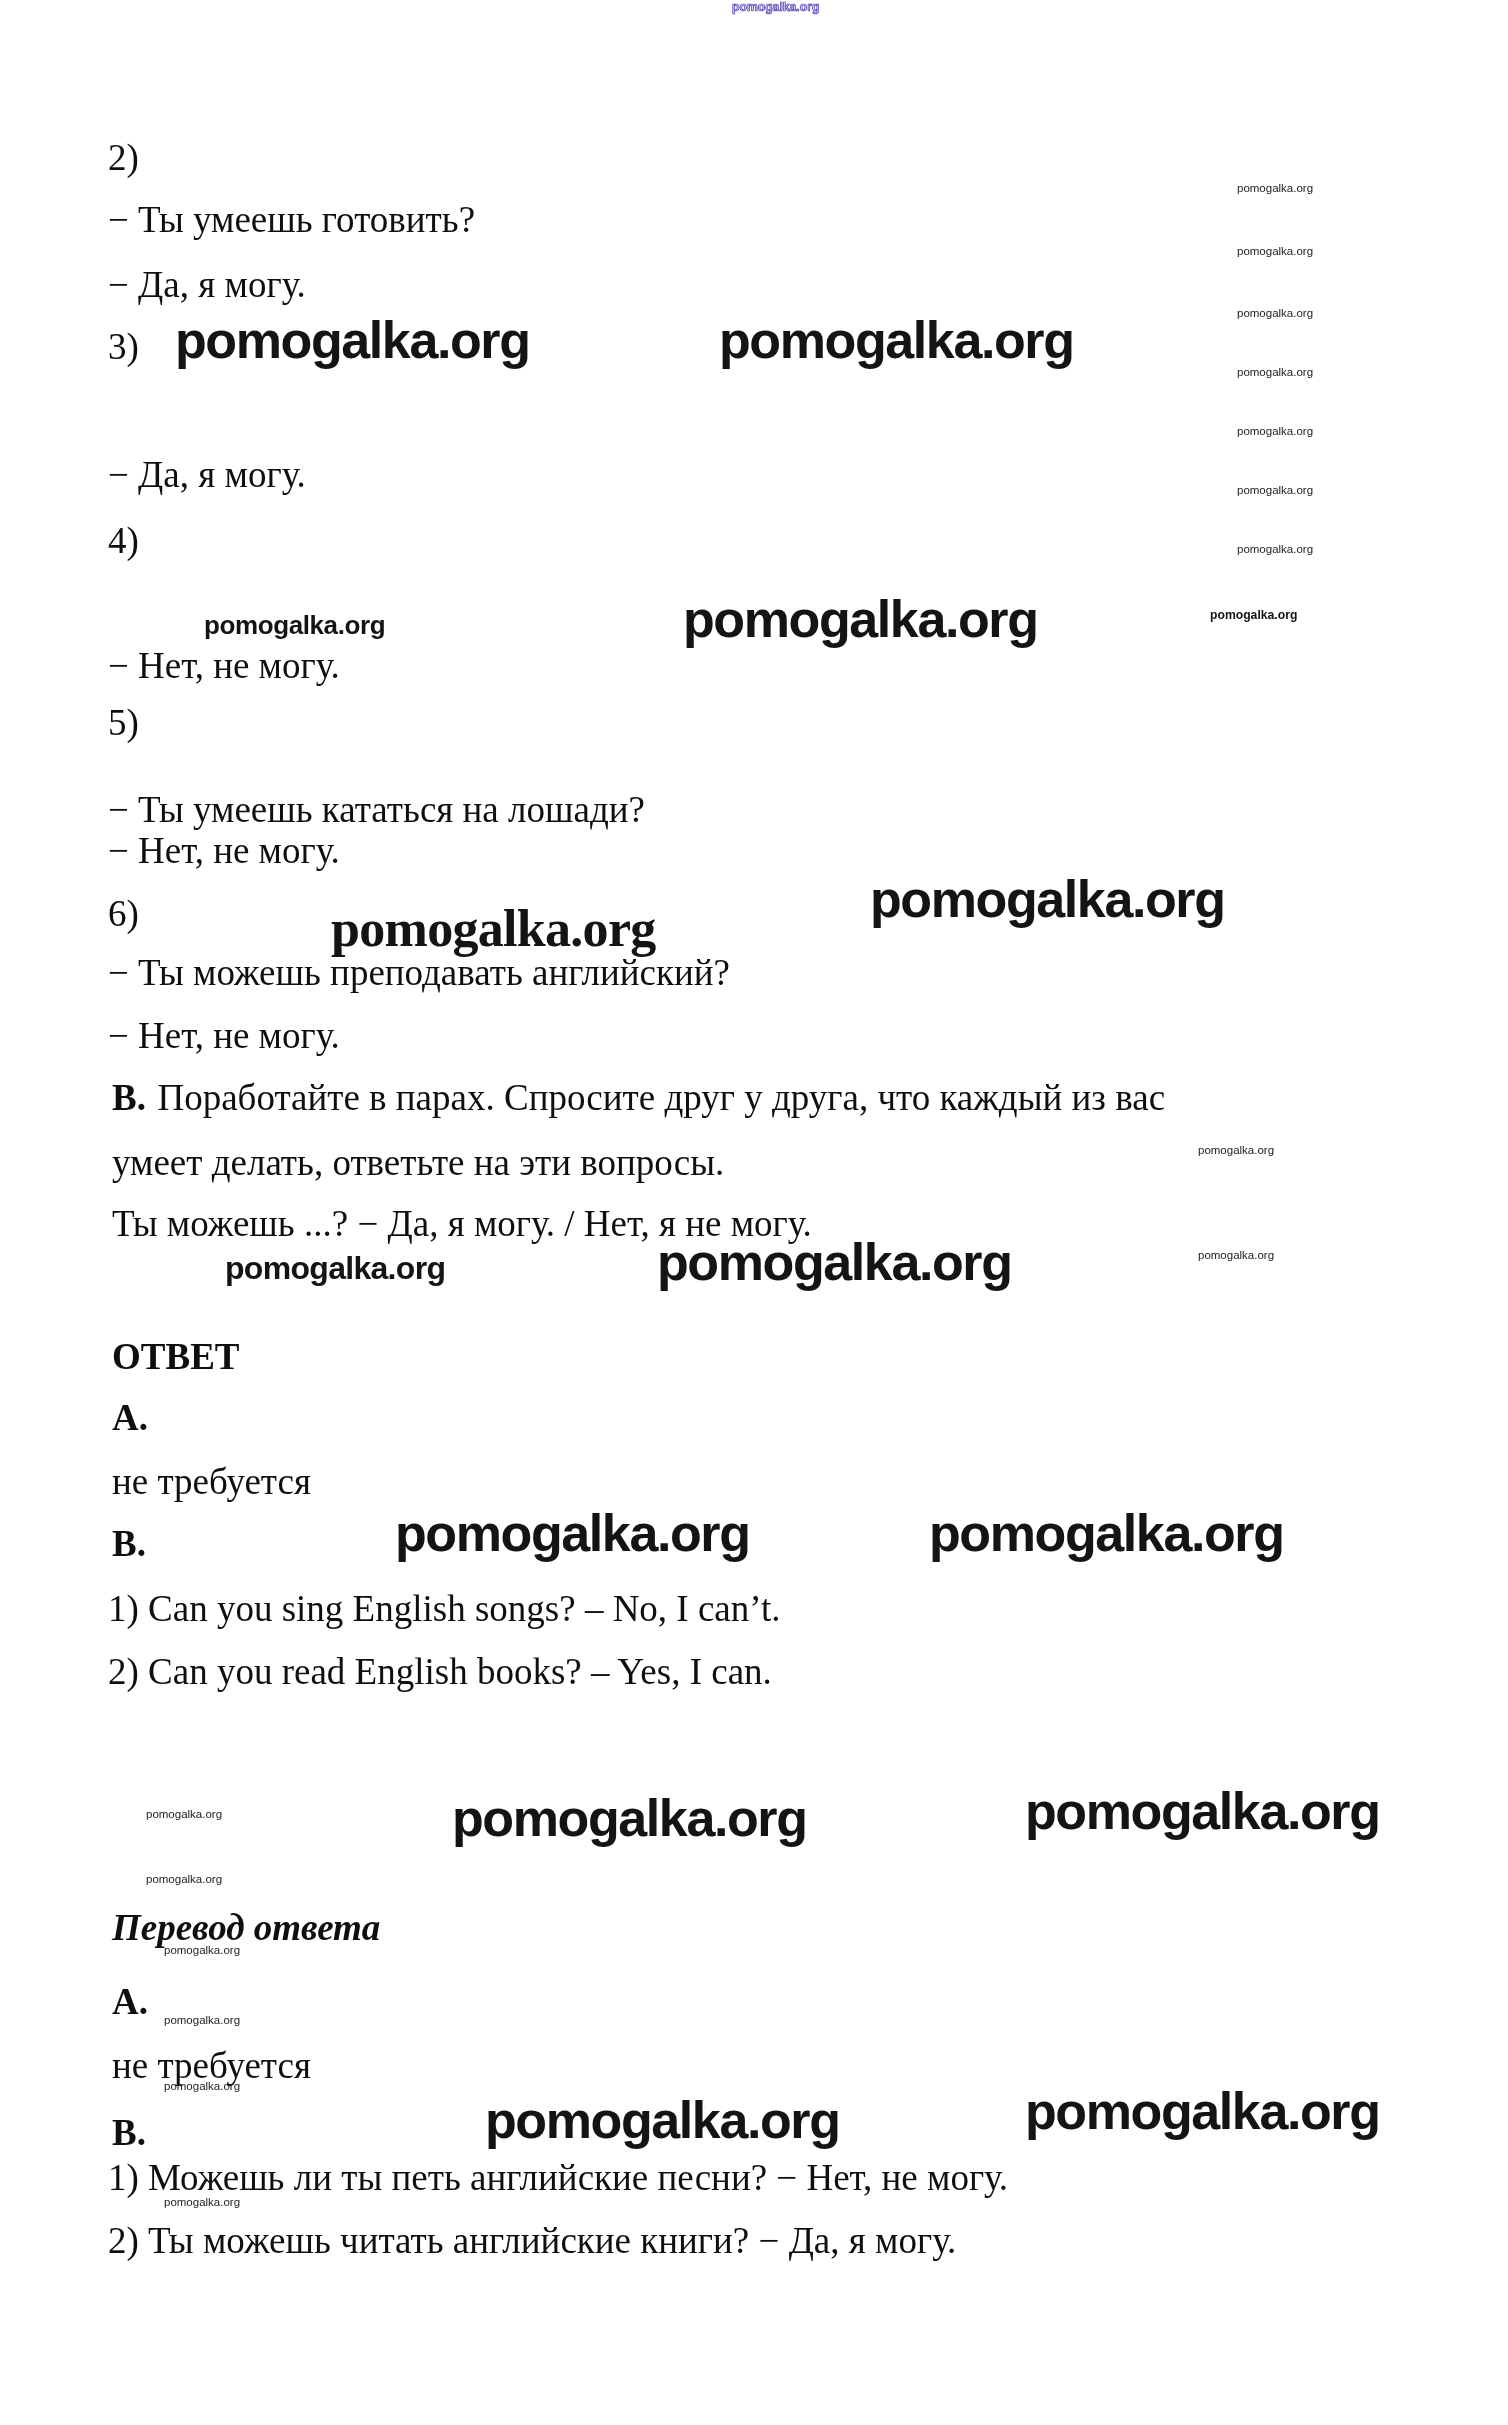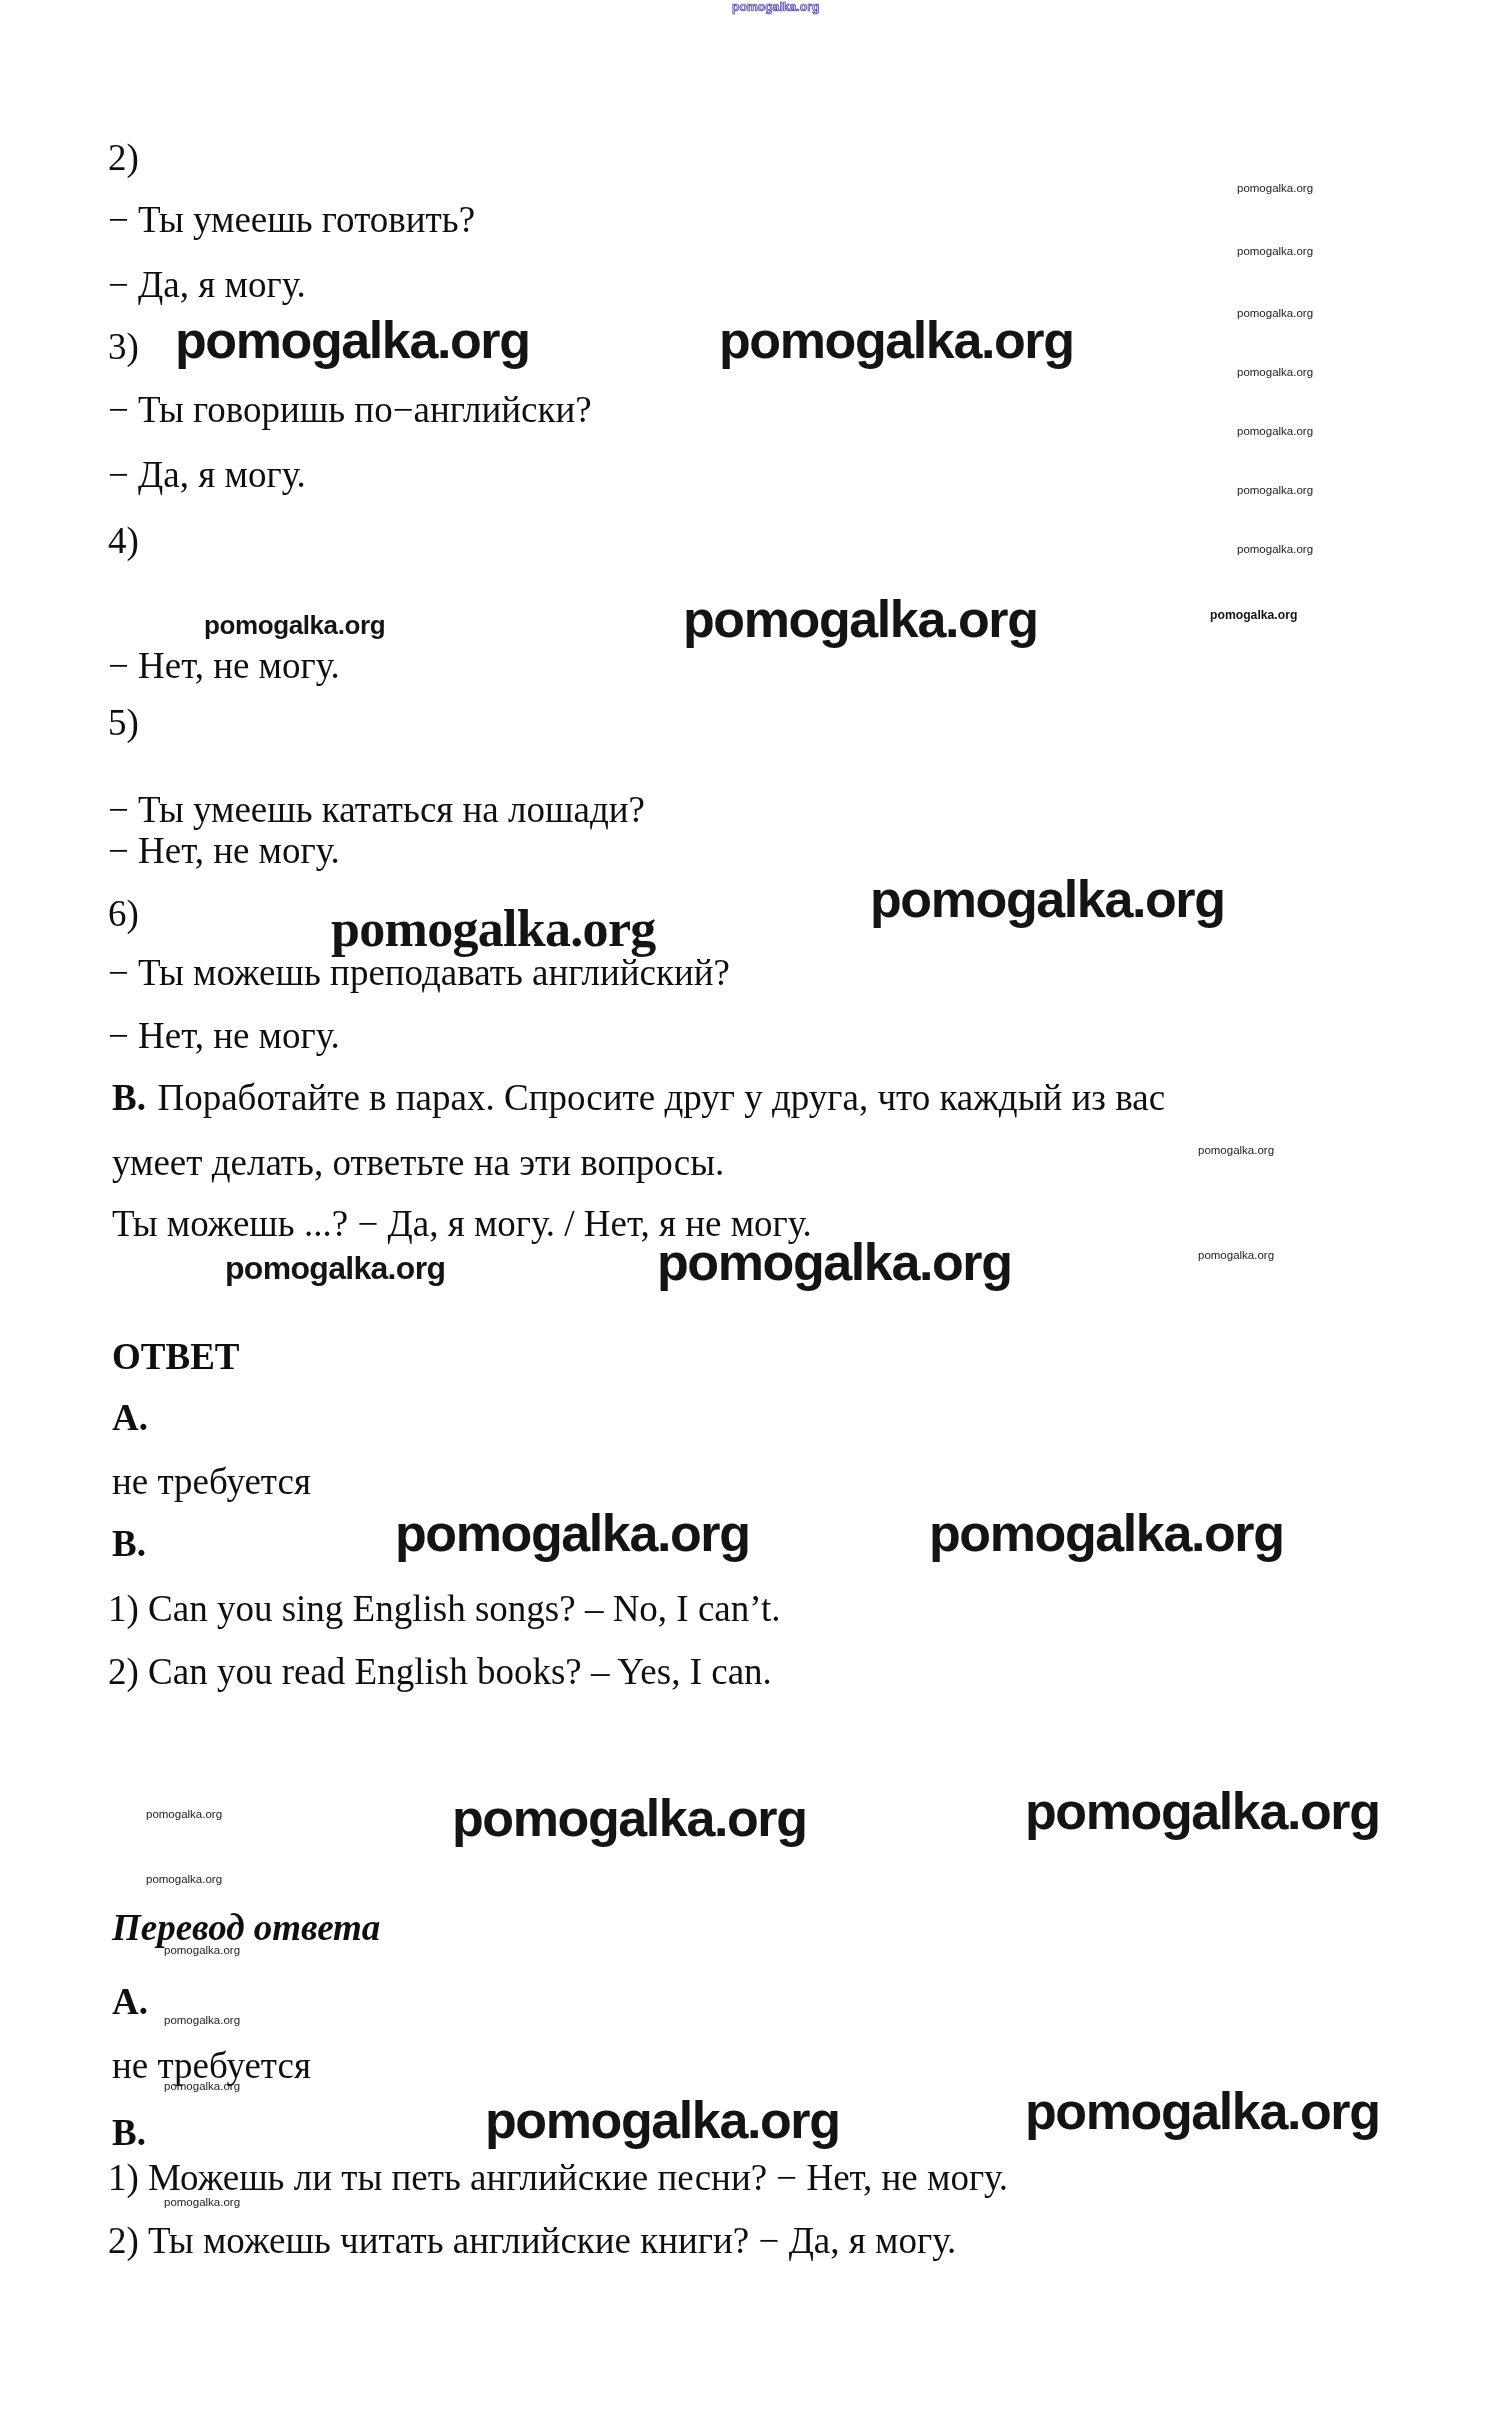"− Ты говоришь по−английски?" div.t { html: <div>− Ты говоришь по−английски?</div> -> none }
